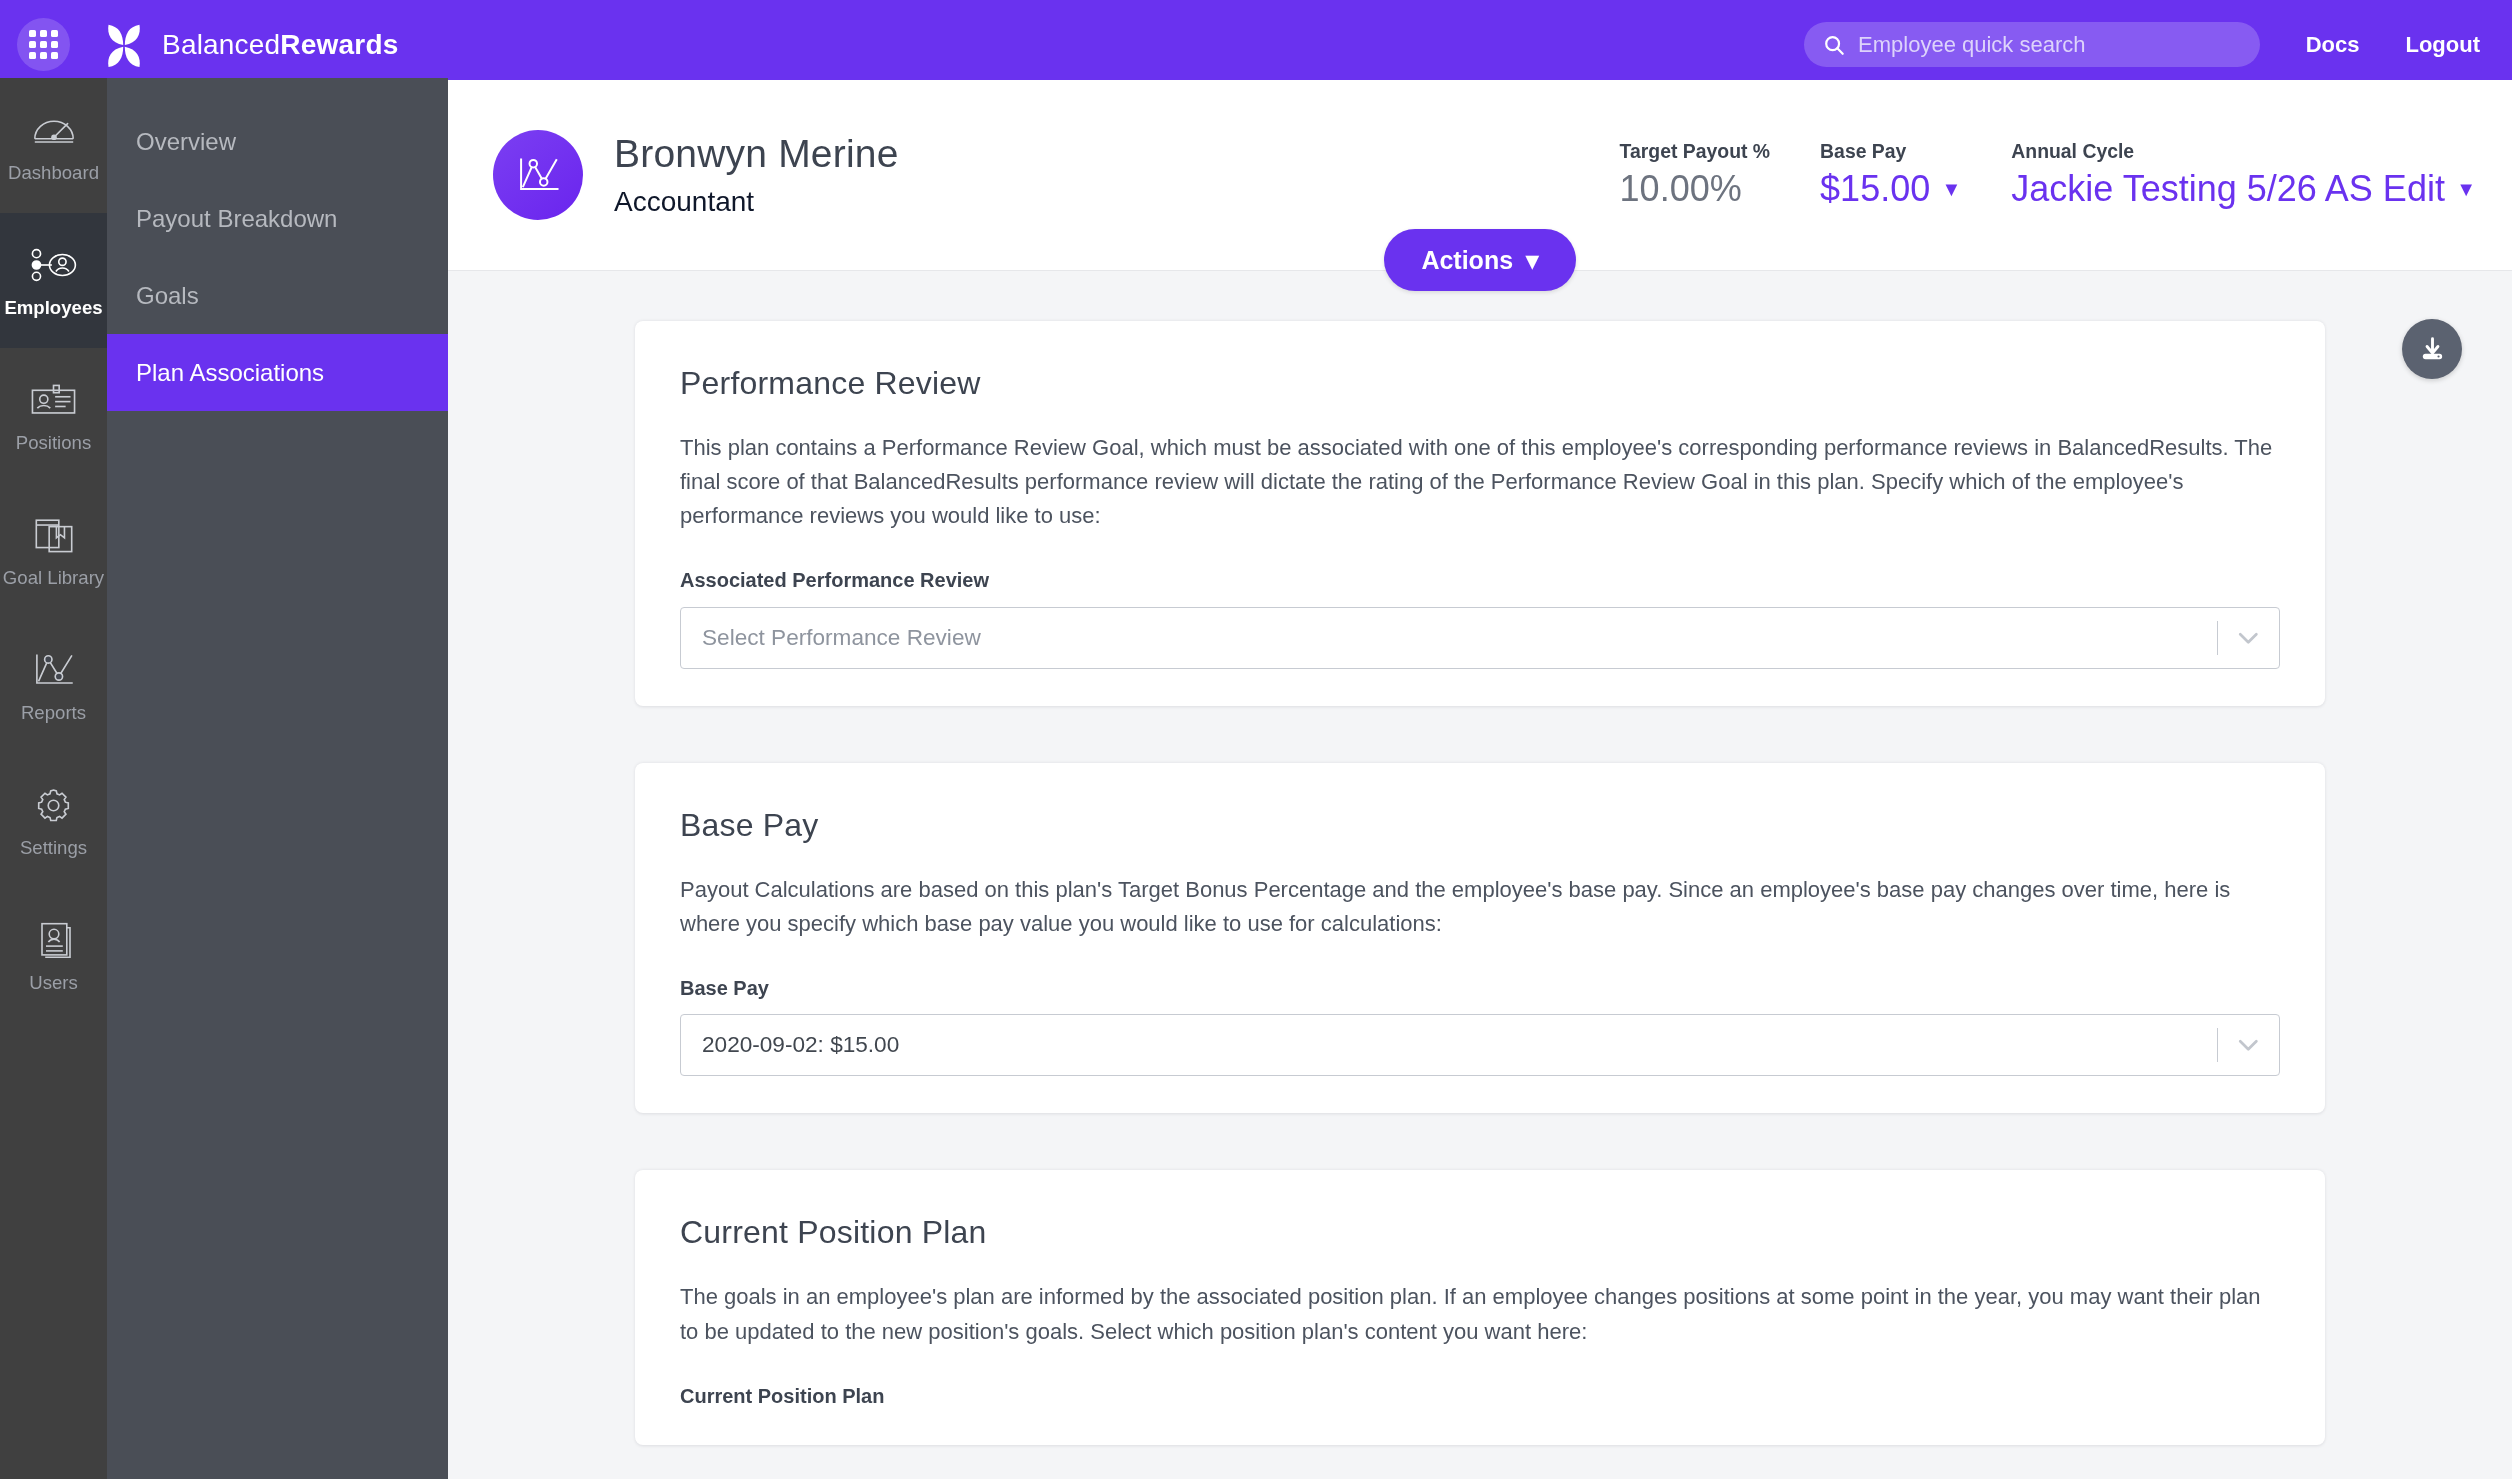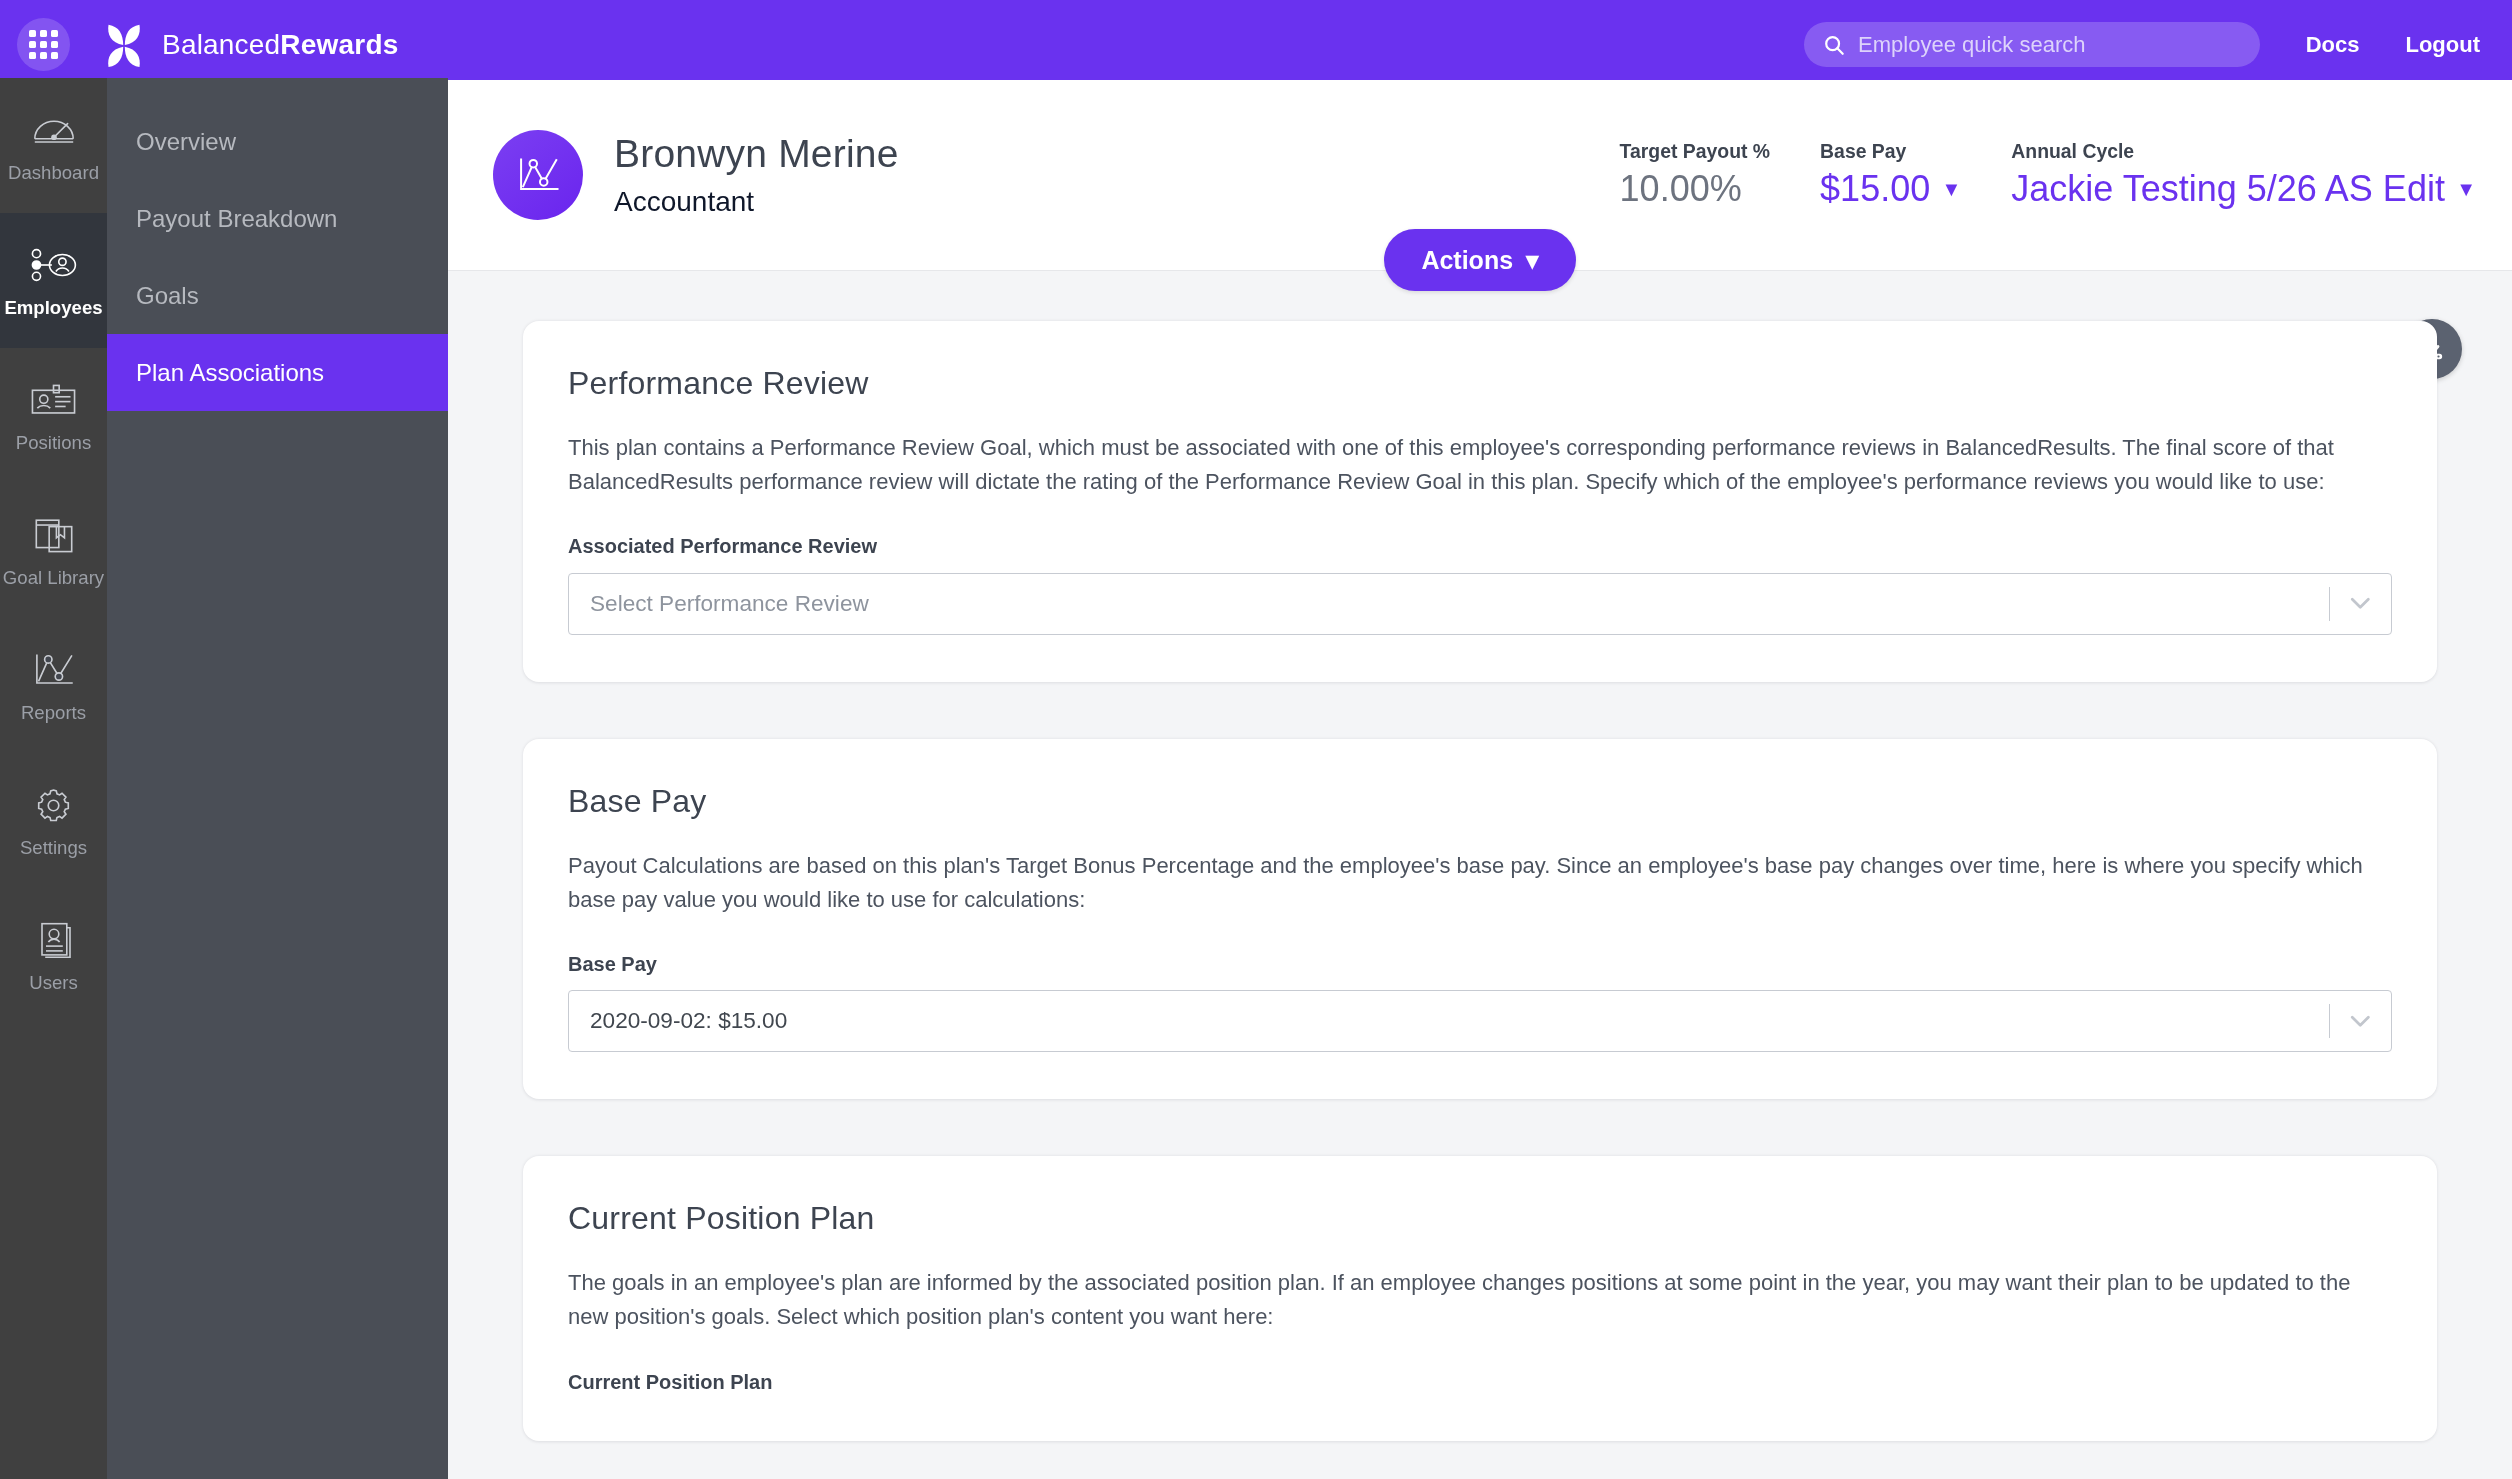"Performance Review" .card { border-radius: 16px -> 8px; padding: 44px 45px 47px 45px -> 44px 45px 37px 45px; width: 1914px -> 1690px }
